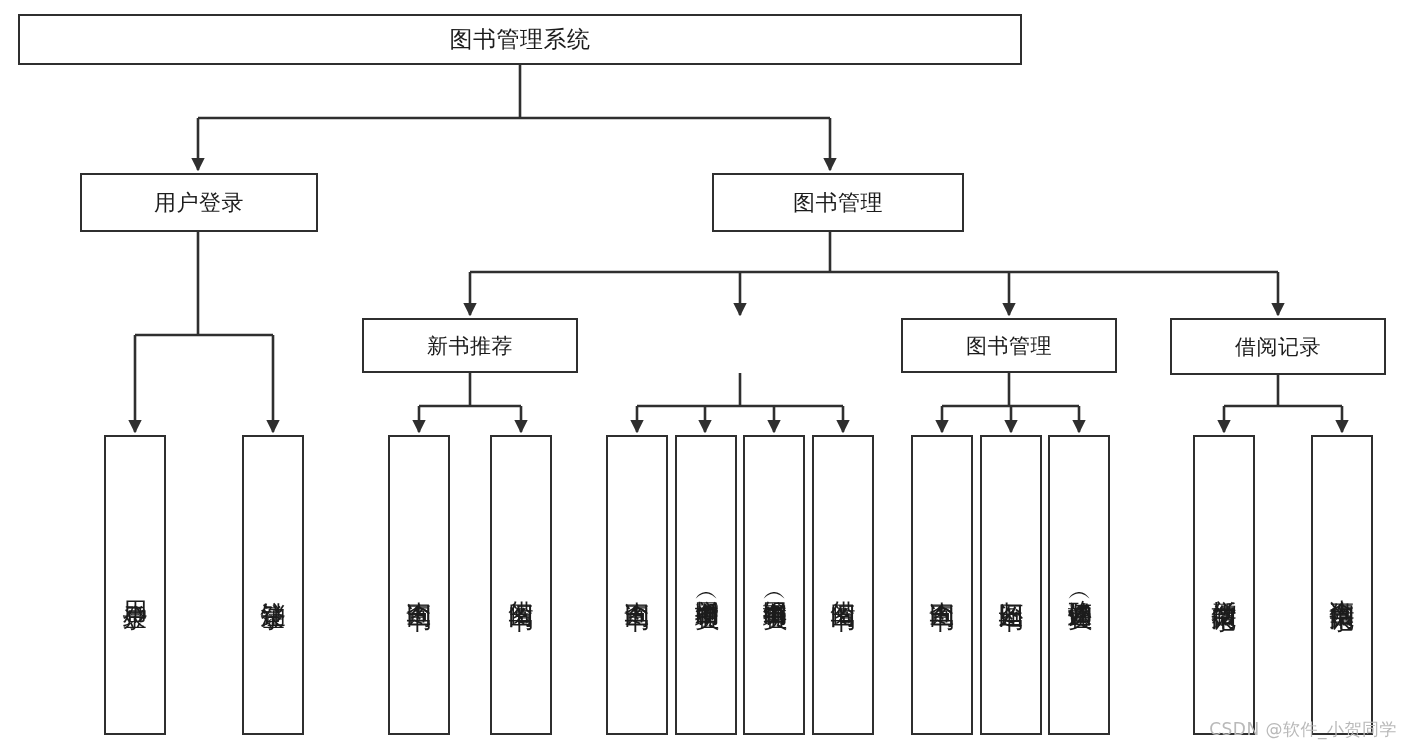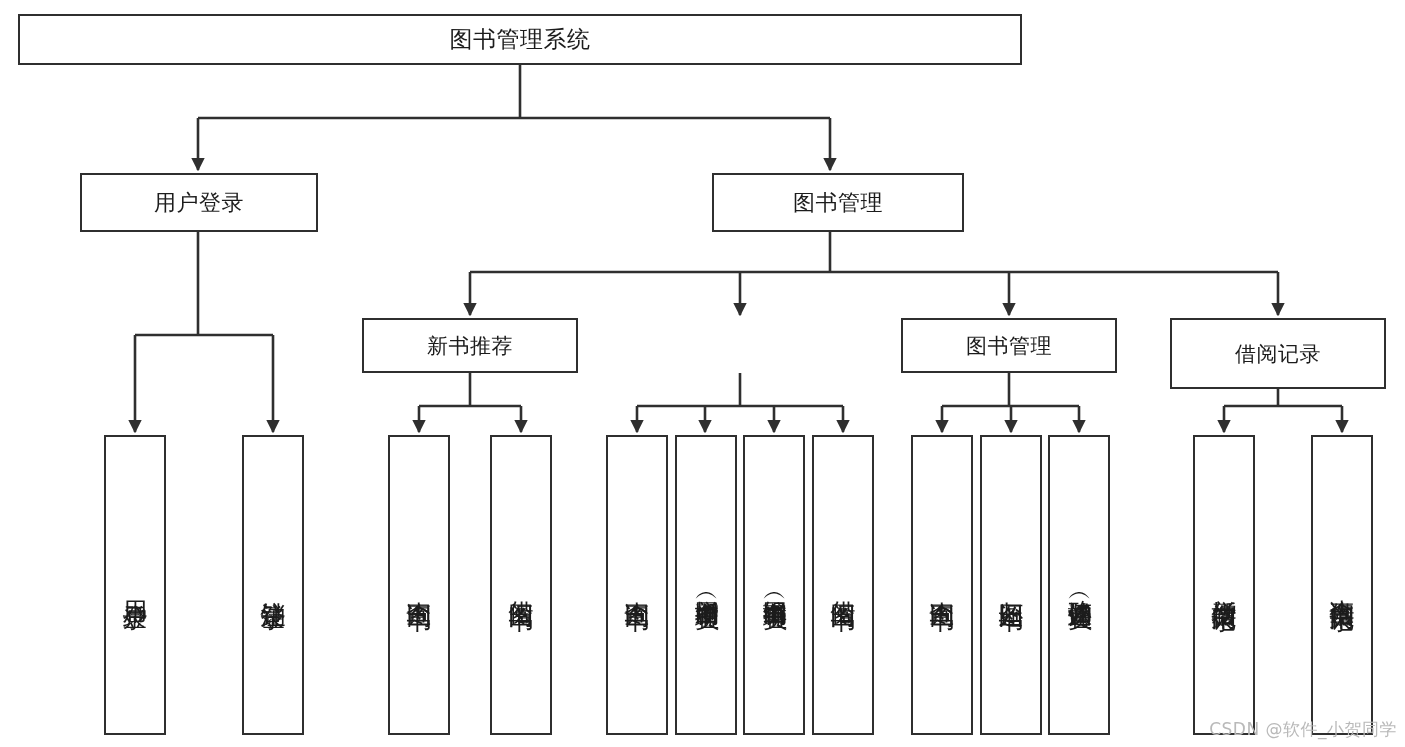"借阅记录" div.node { height: 71px -> 57px }
